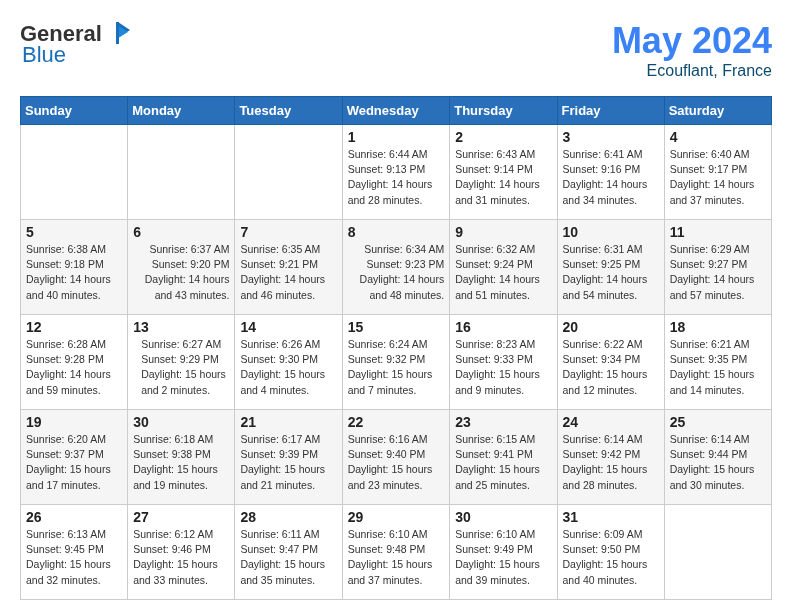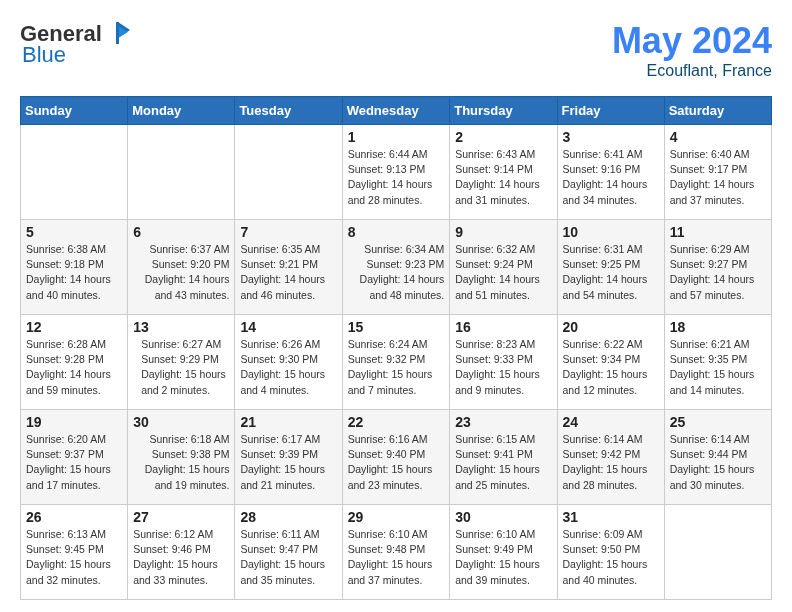"Sunrise: 6:18 AM" div.day-info { text-align: right -> none }
